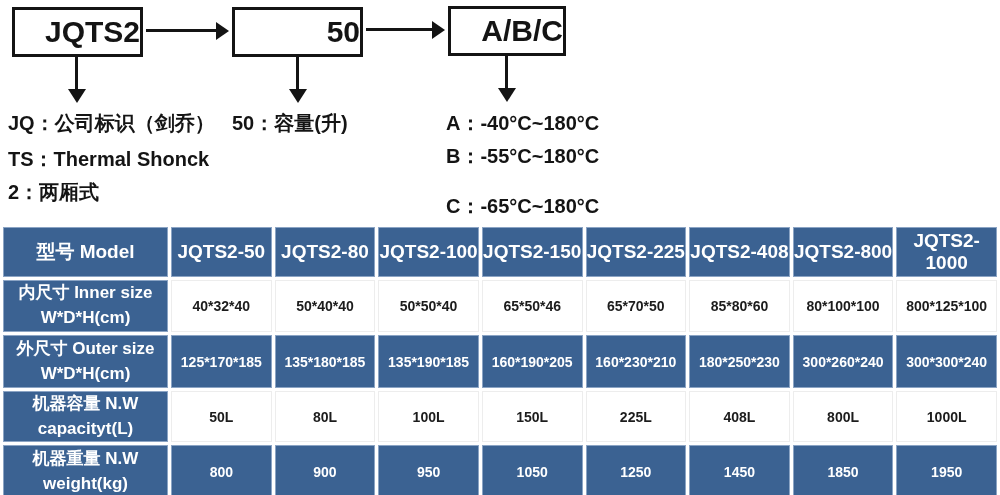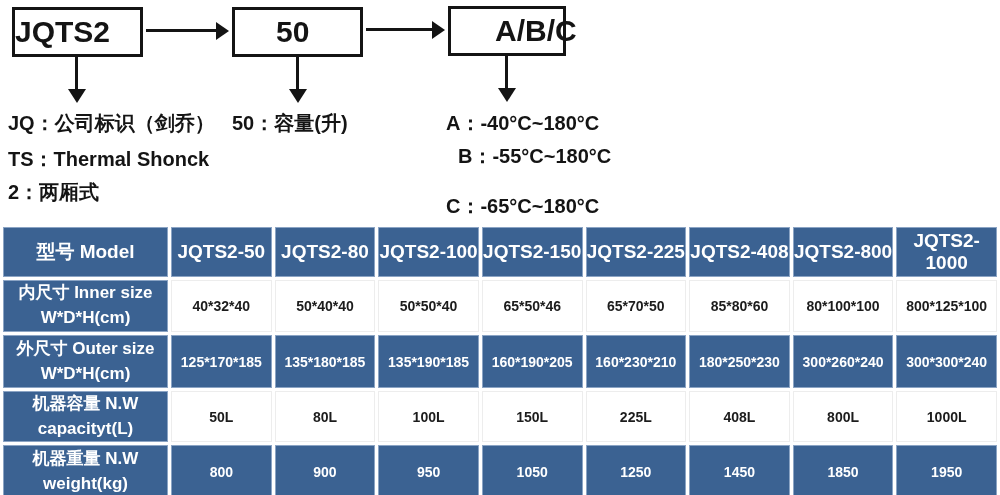"JQTS2" .dbox { justify-content: flex-start -> flex-end }
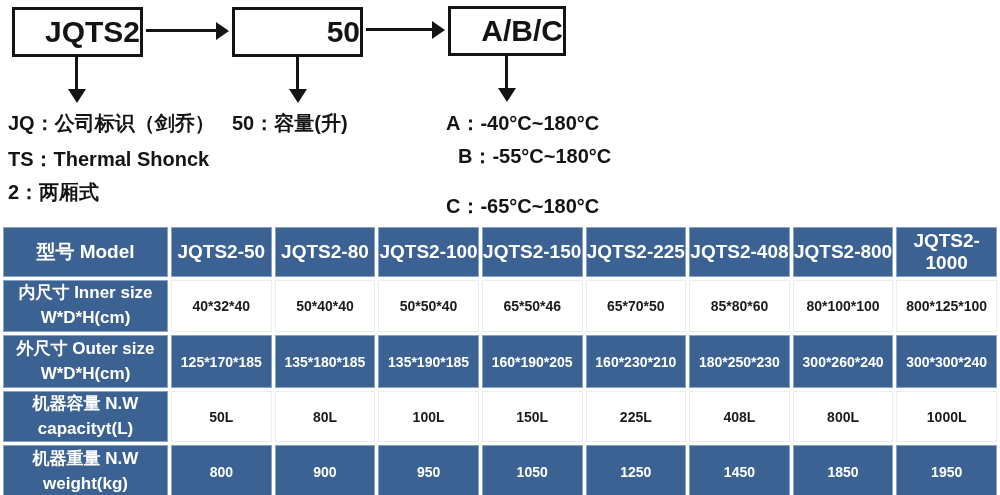"B：-55°C~180°C" .note.r2 { margin-left: 12px -> none }
